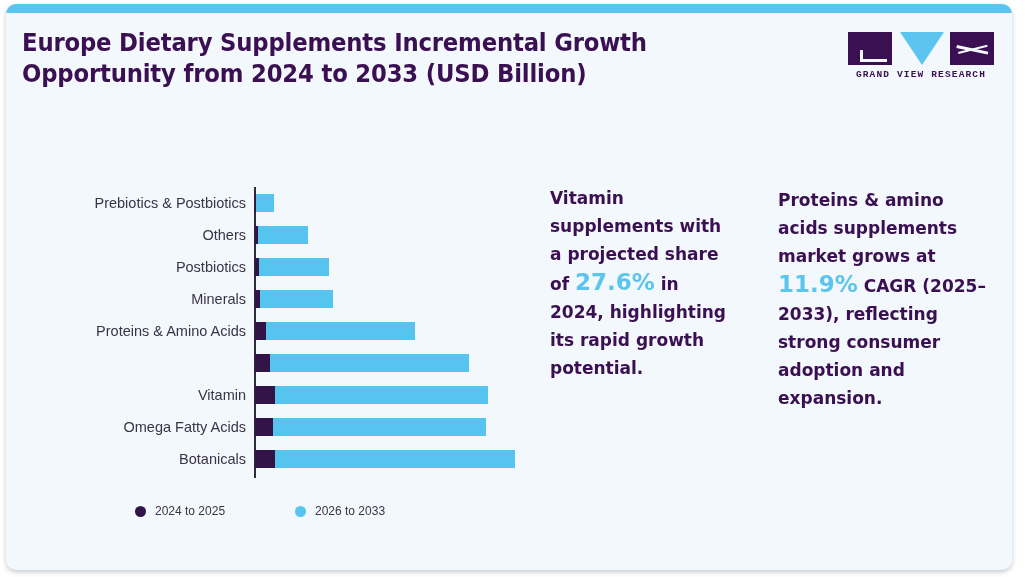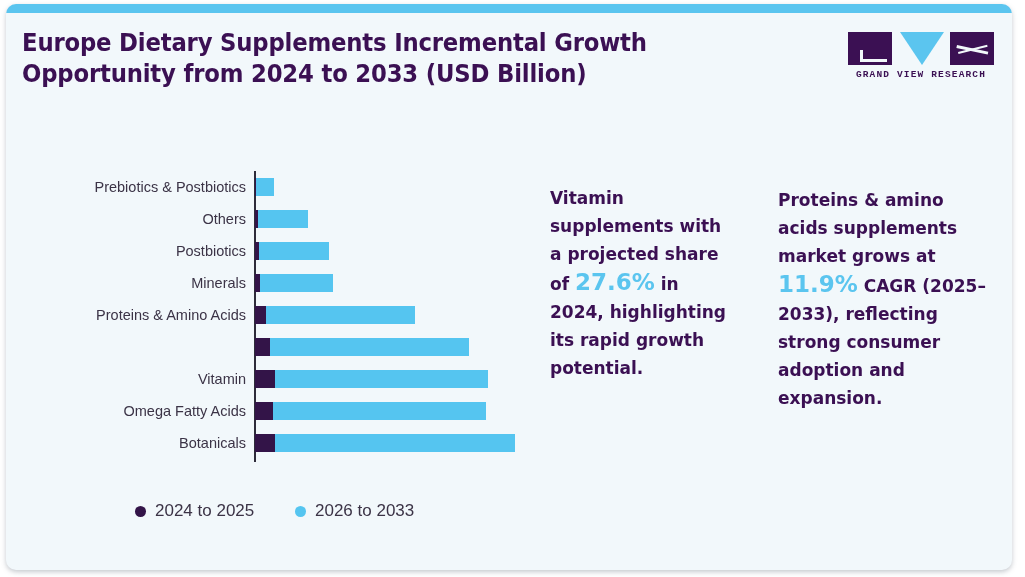"Prebiotics & Postbiotics" #chart { top: 160px -> 176px }
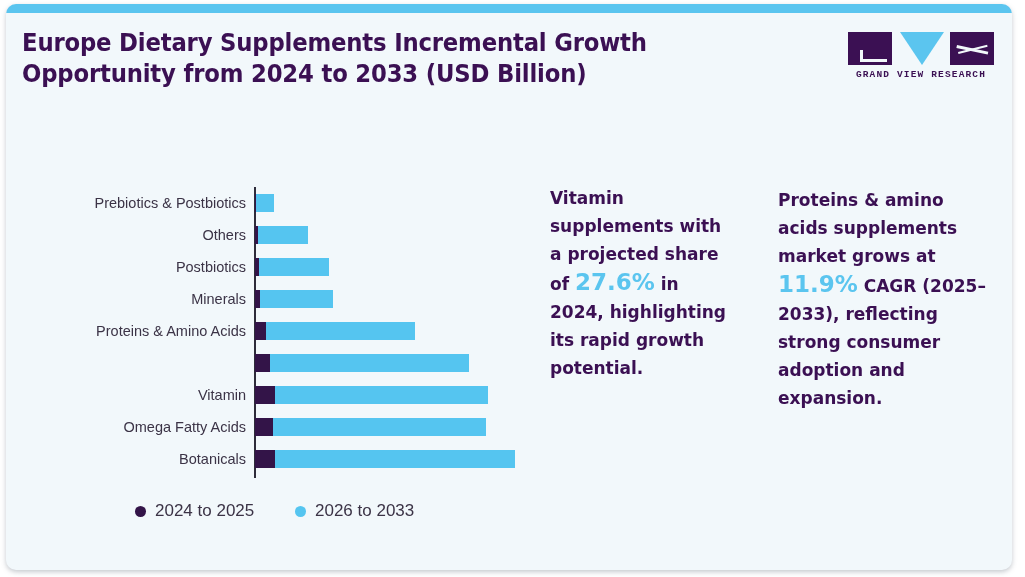"2024 to 2025" .legend-label { font-size: 17px -> 12px }
